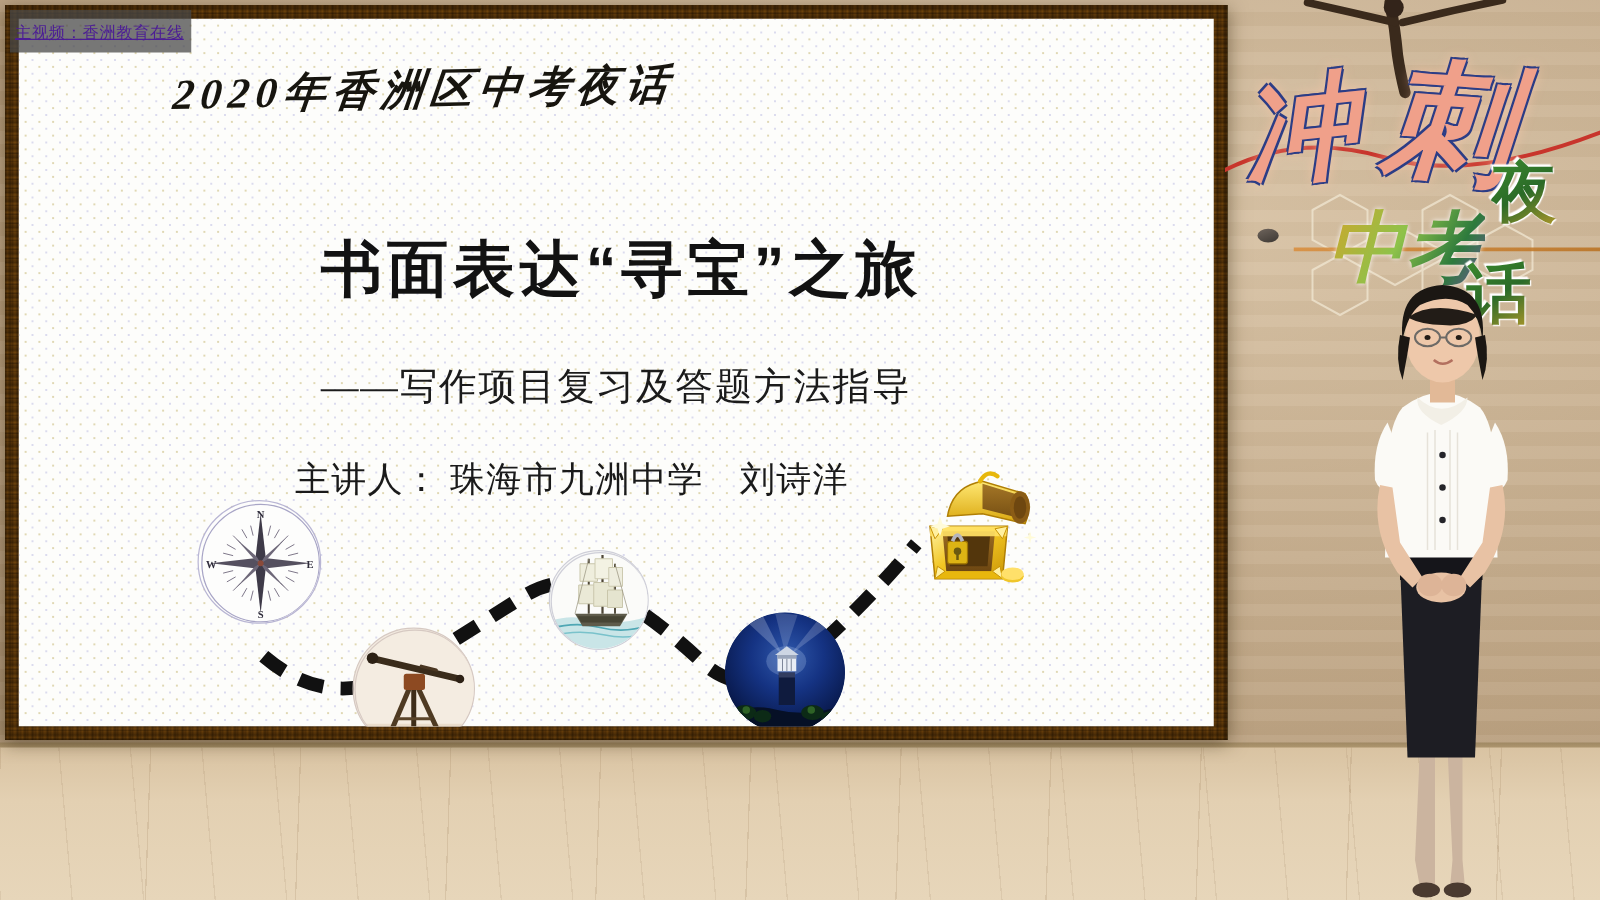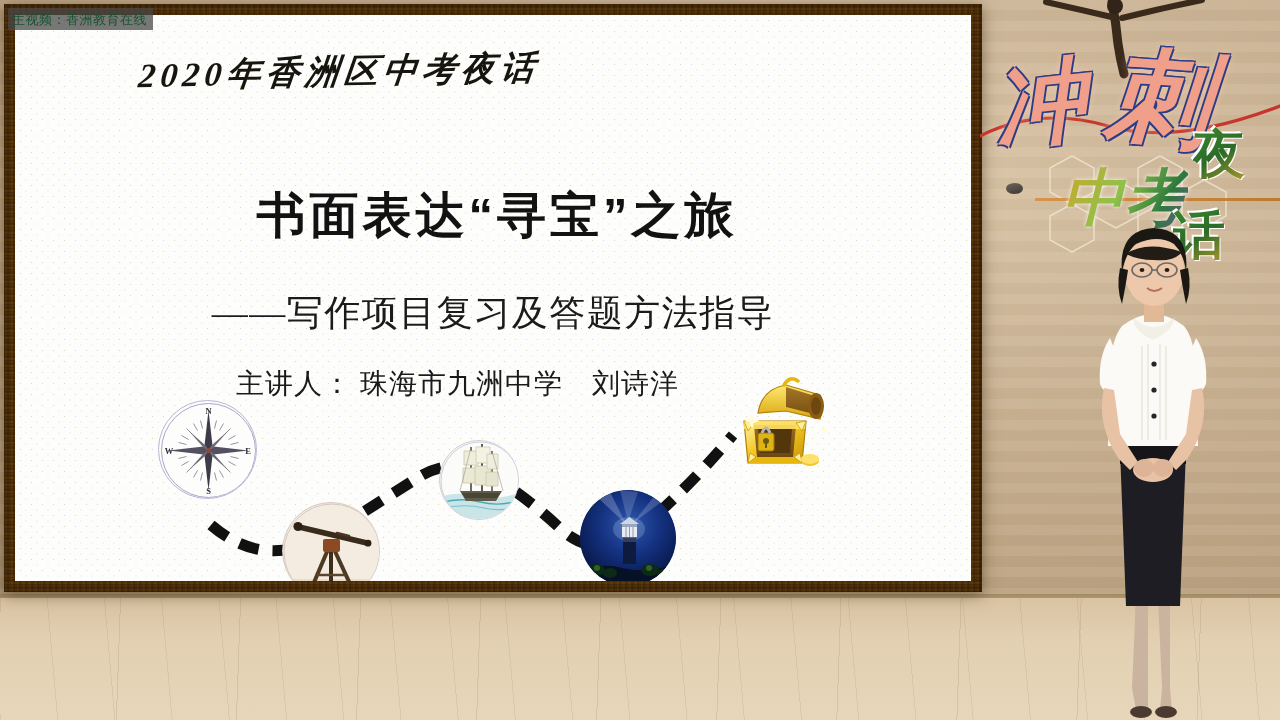"主视频：香洲教育在线" #source-label { color: #14532d -> #4c1d95; height: 22px -> 34px; text-decoration: none -> underline }
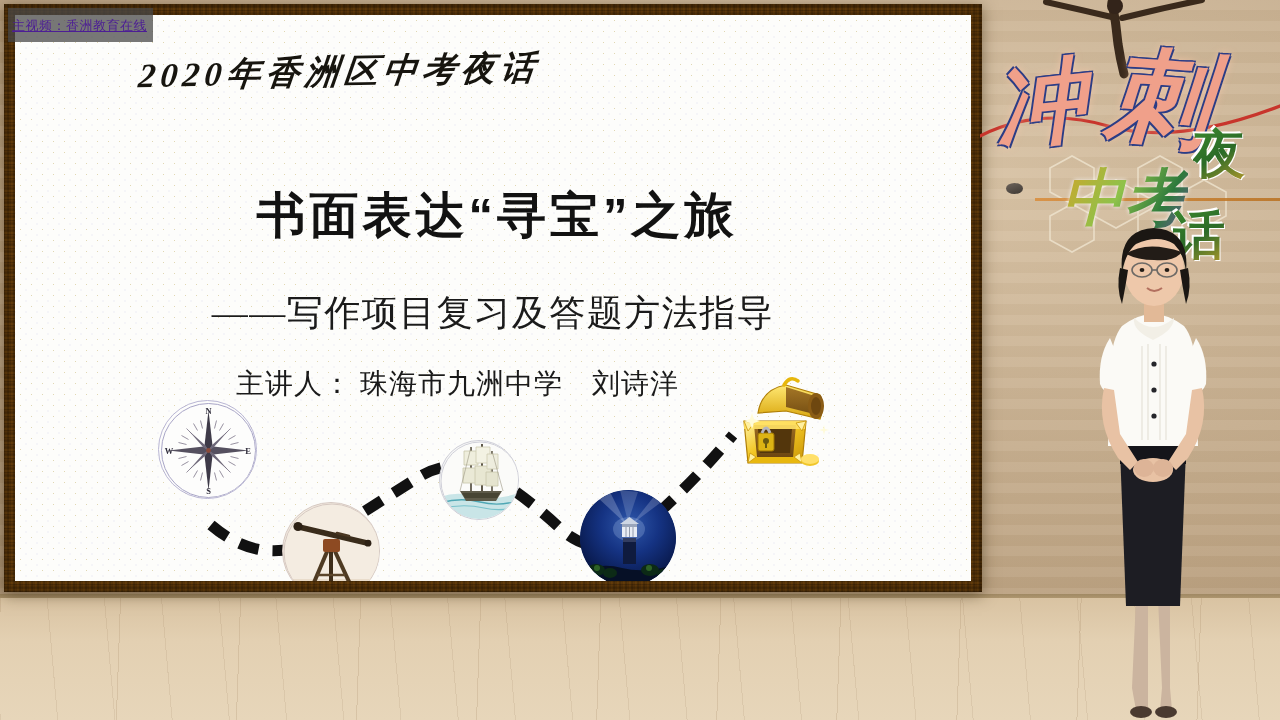"——写作项目复习及答题方法指导" #slide-subtitle { font-size: 36px -> 30px }
